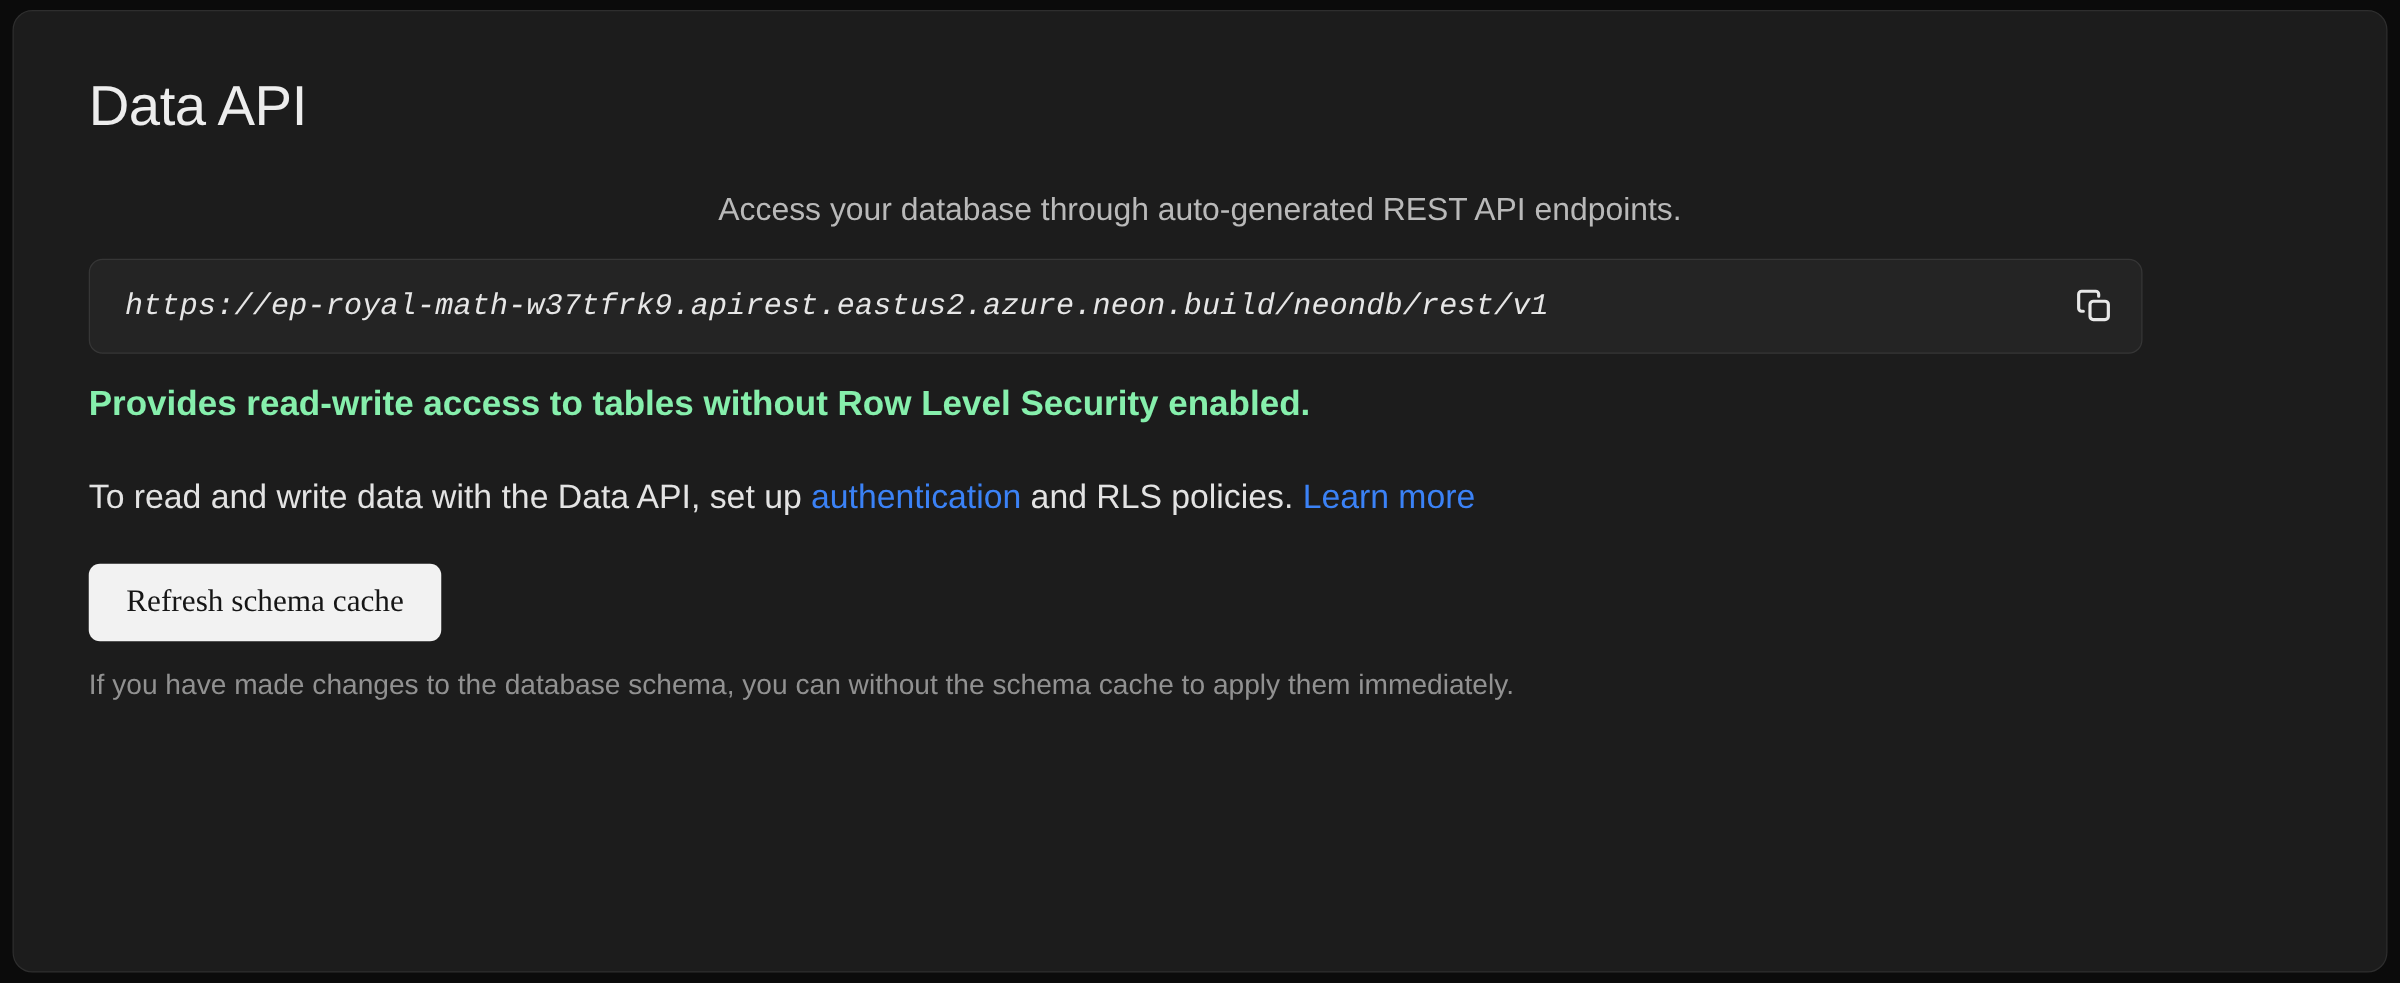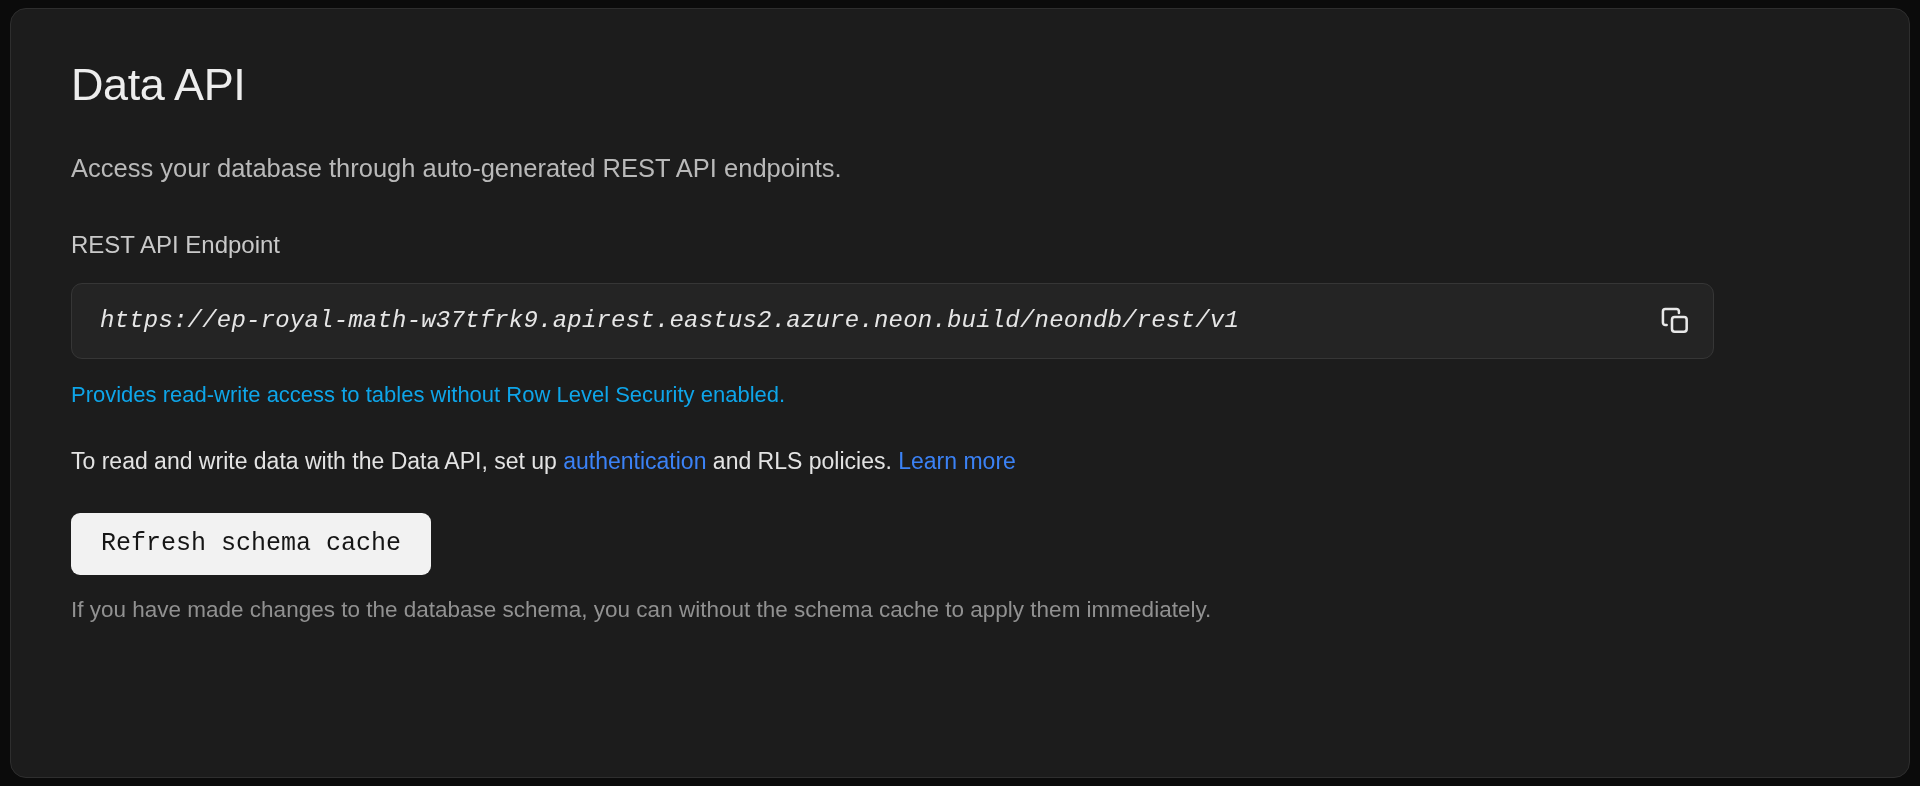"Access your database through" .card-desc { text-align: none -> center }
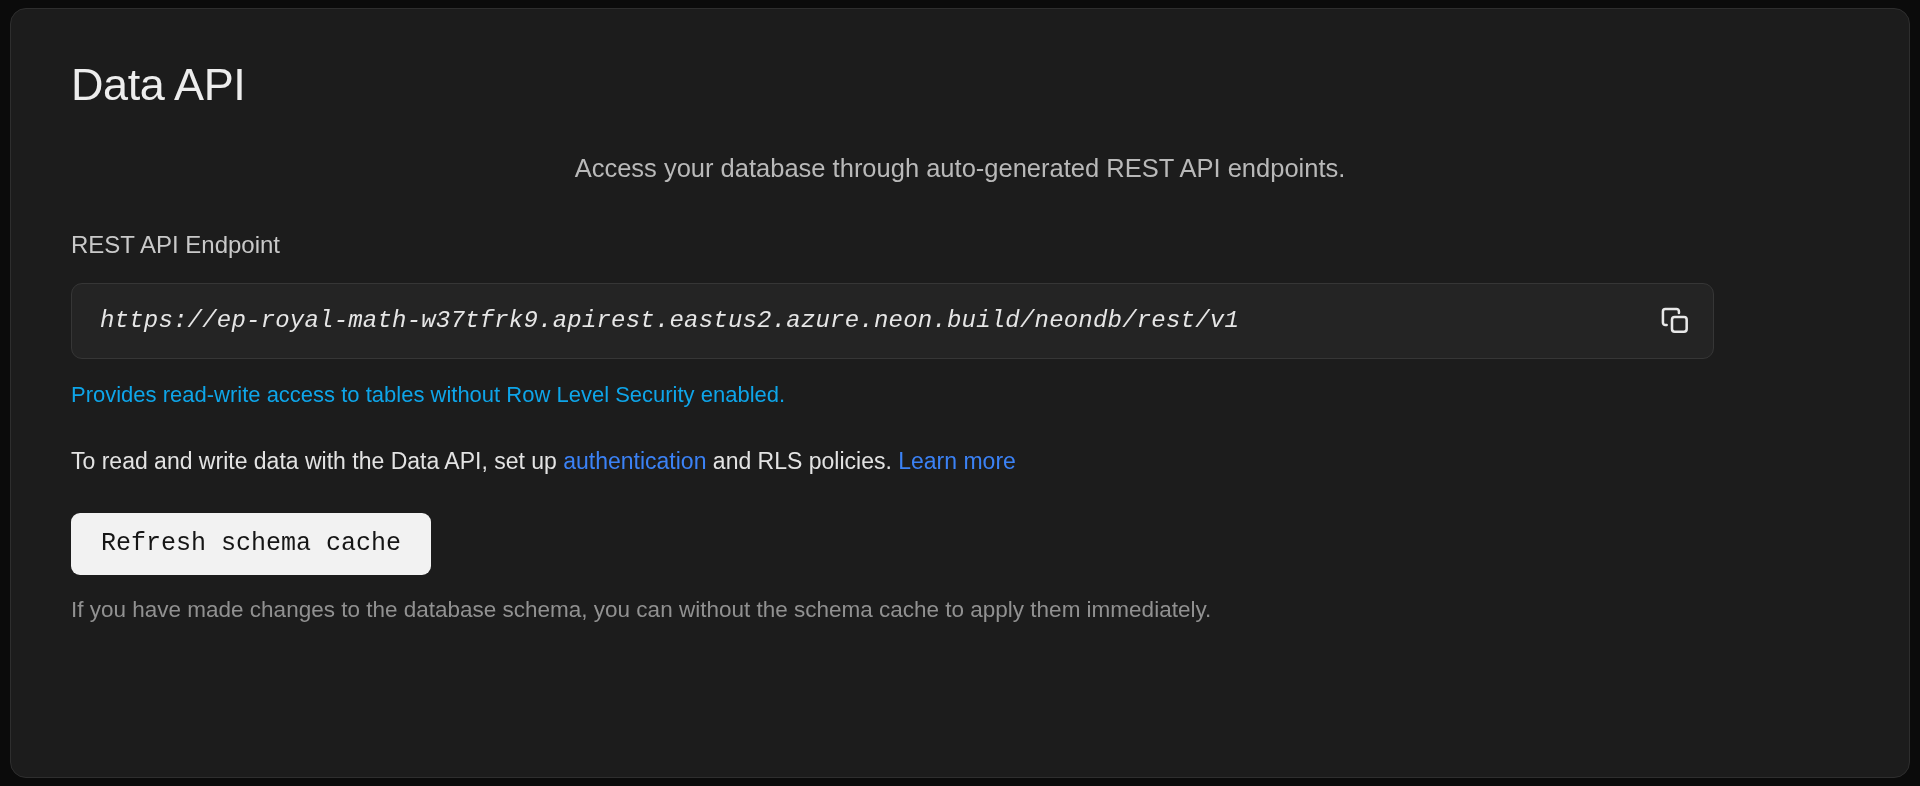"REST API Endpoint" div.field-label { html: <div>REST API Endpoint</div> -> none }
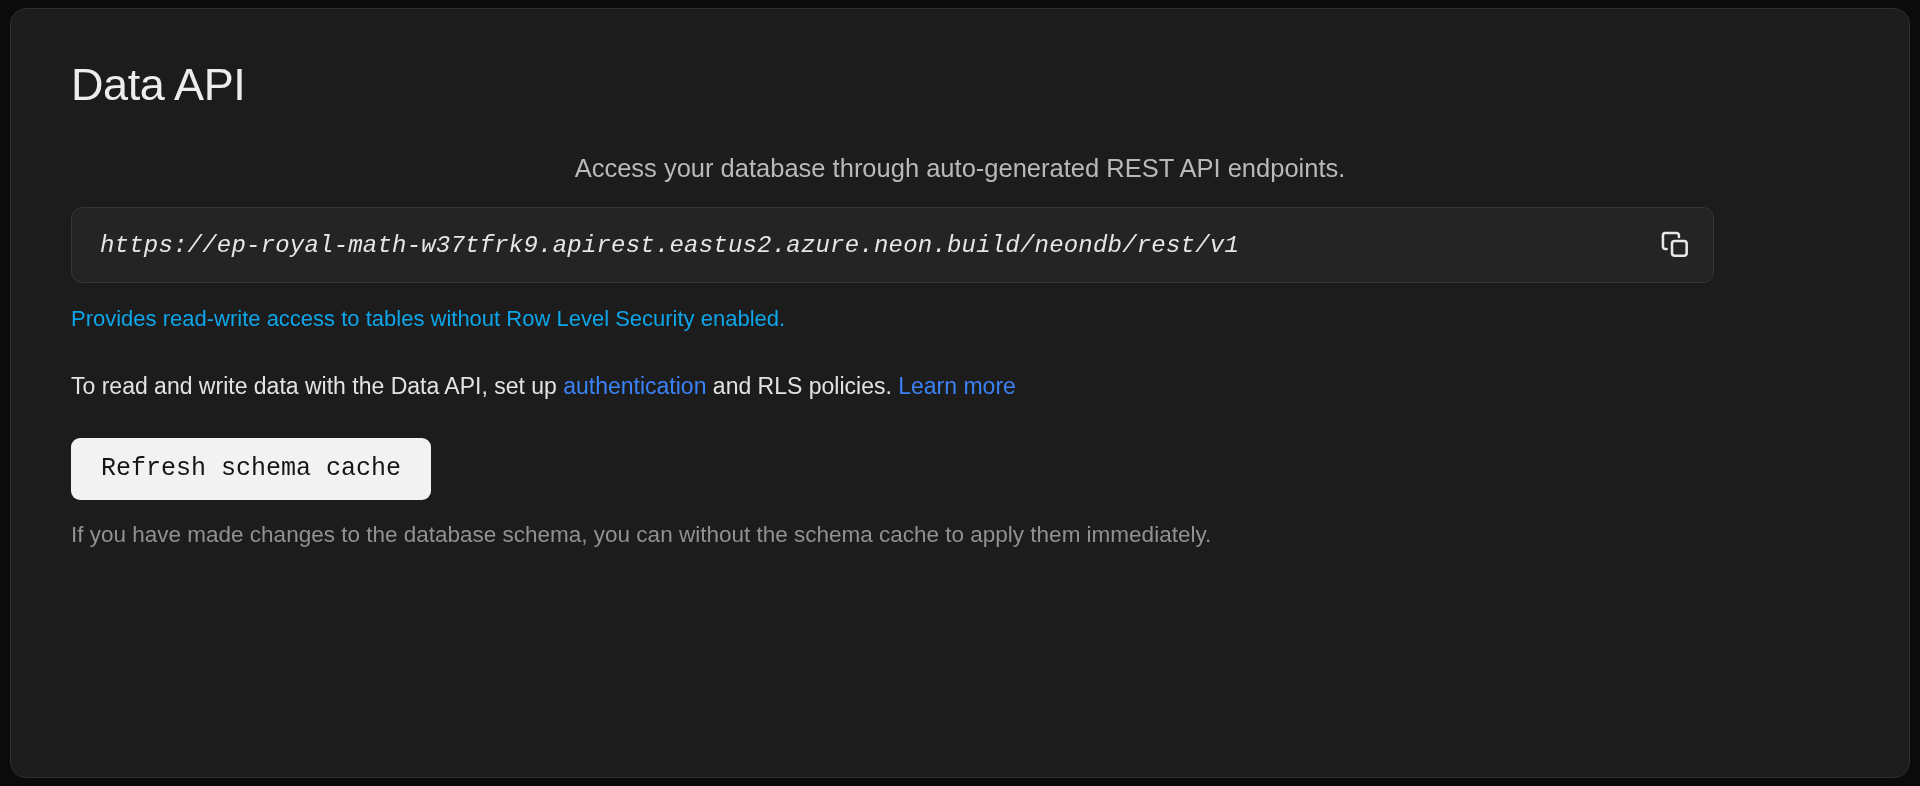"Provides read-write access to tables" .help-text { color: #0ea5e9 -> #86efac; font-size: 22px -> 28px; font-weight: none -> bold }
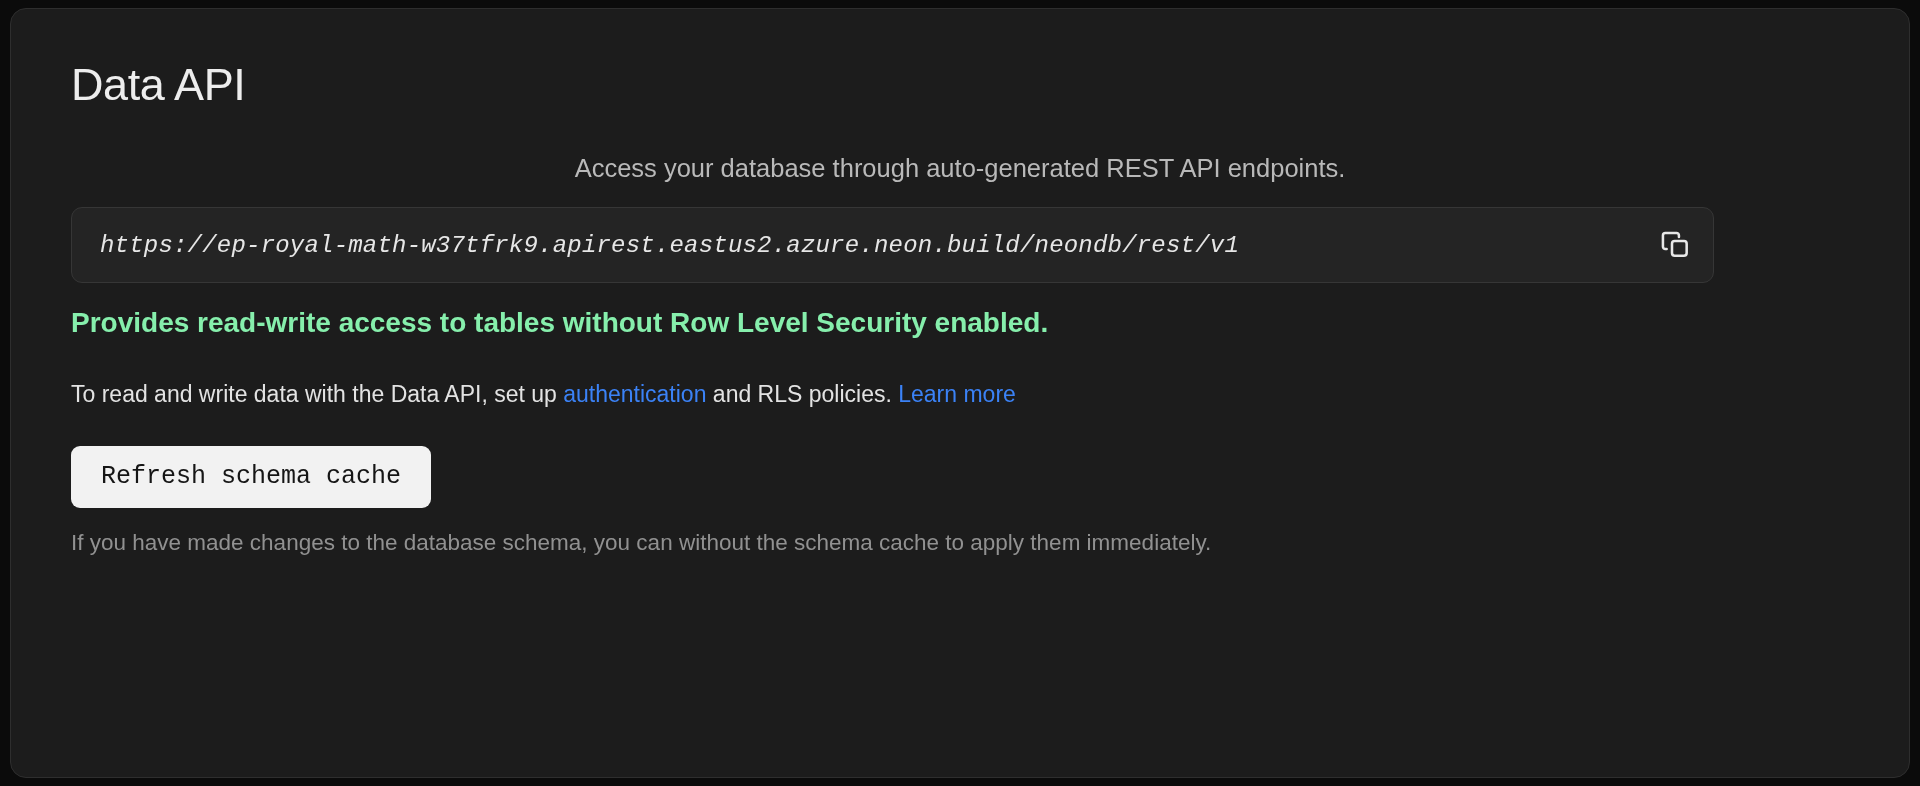"To read and write data" .info-line { font-size: 23px -> 27px }
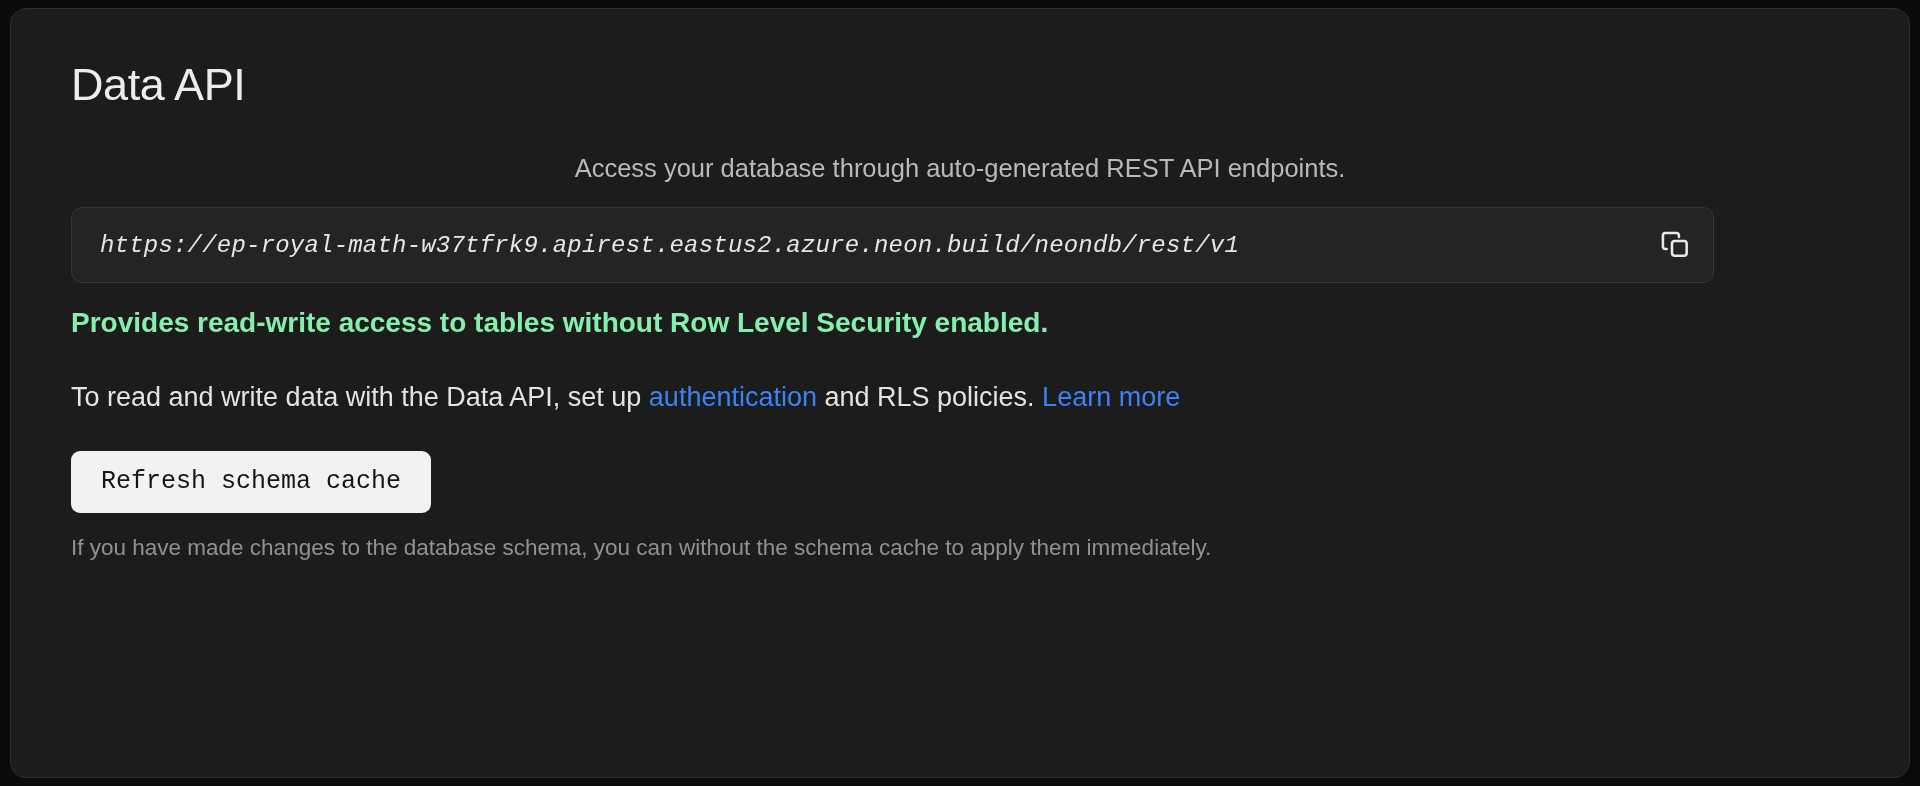"Refresh schema cache" .refresh-btn { font-family: Liberation Mono, monospace -> Liberation Serif, serif }
